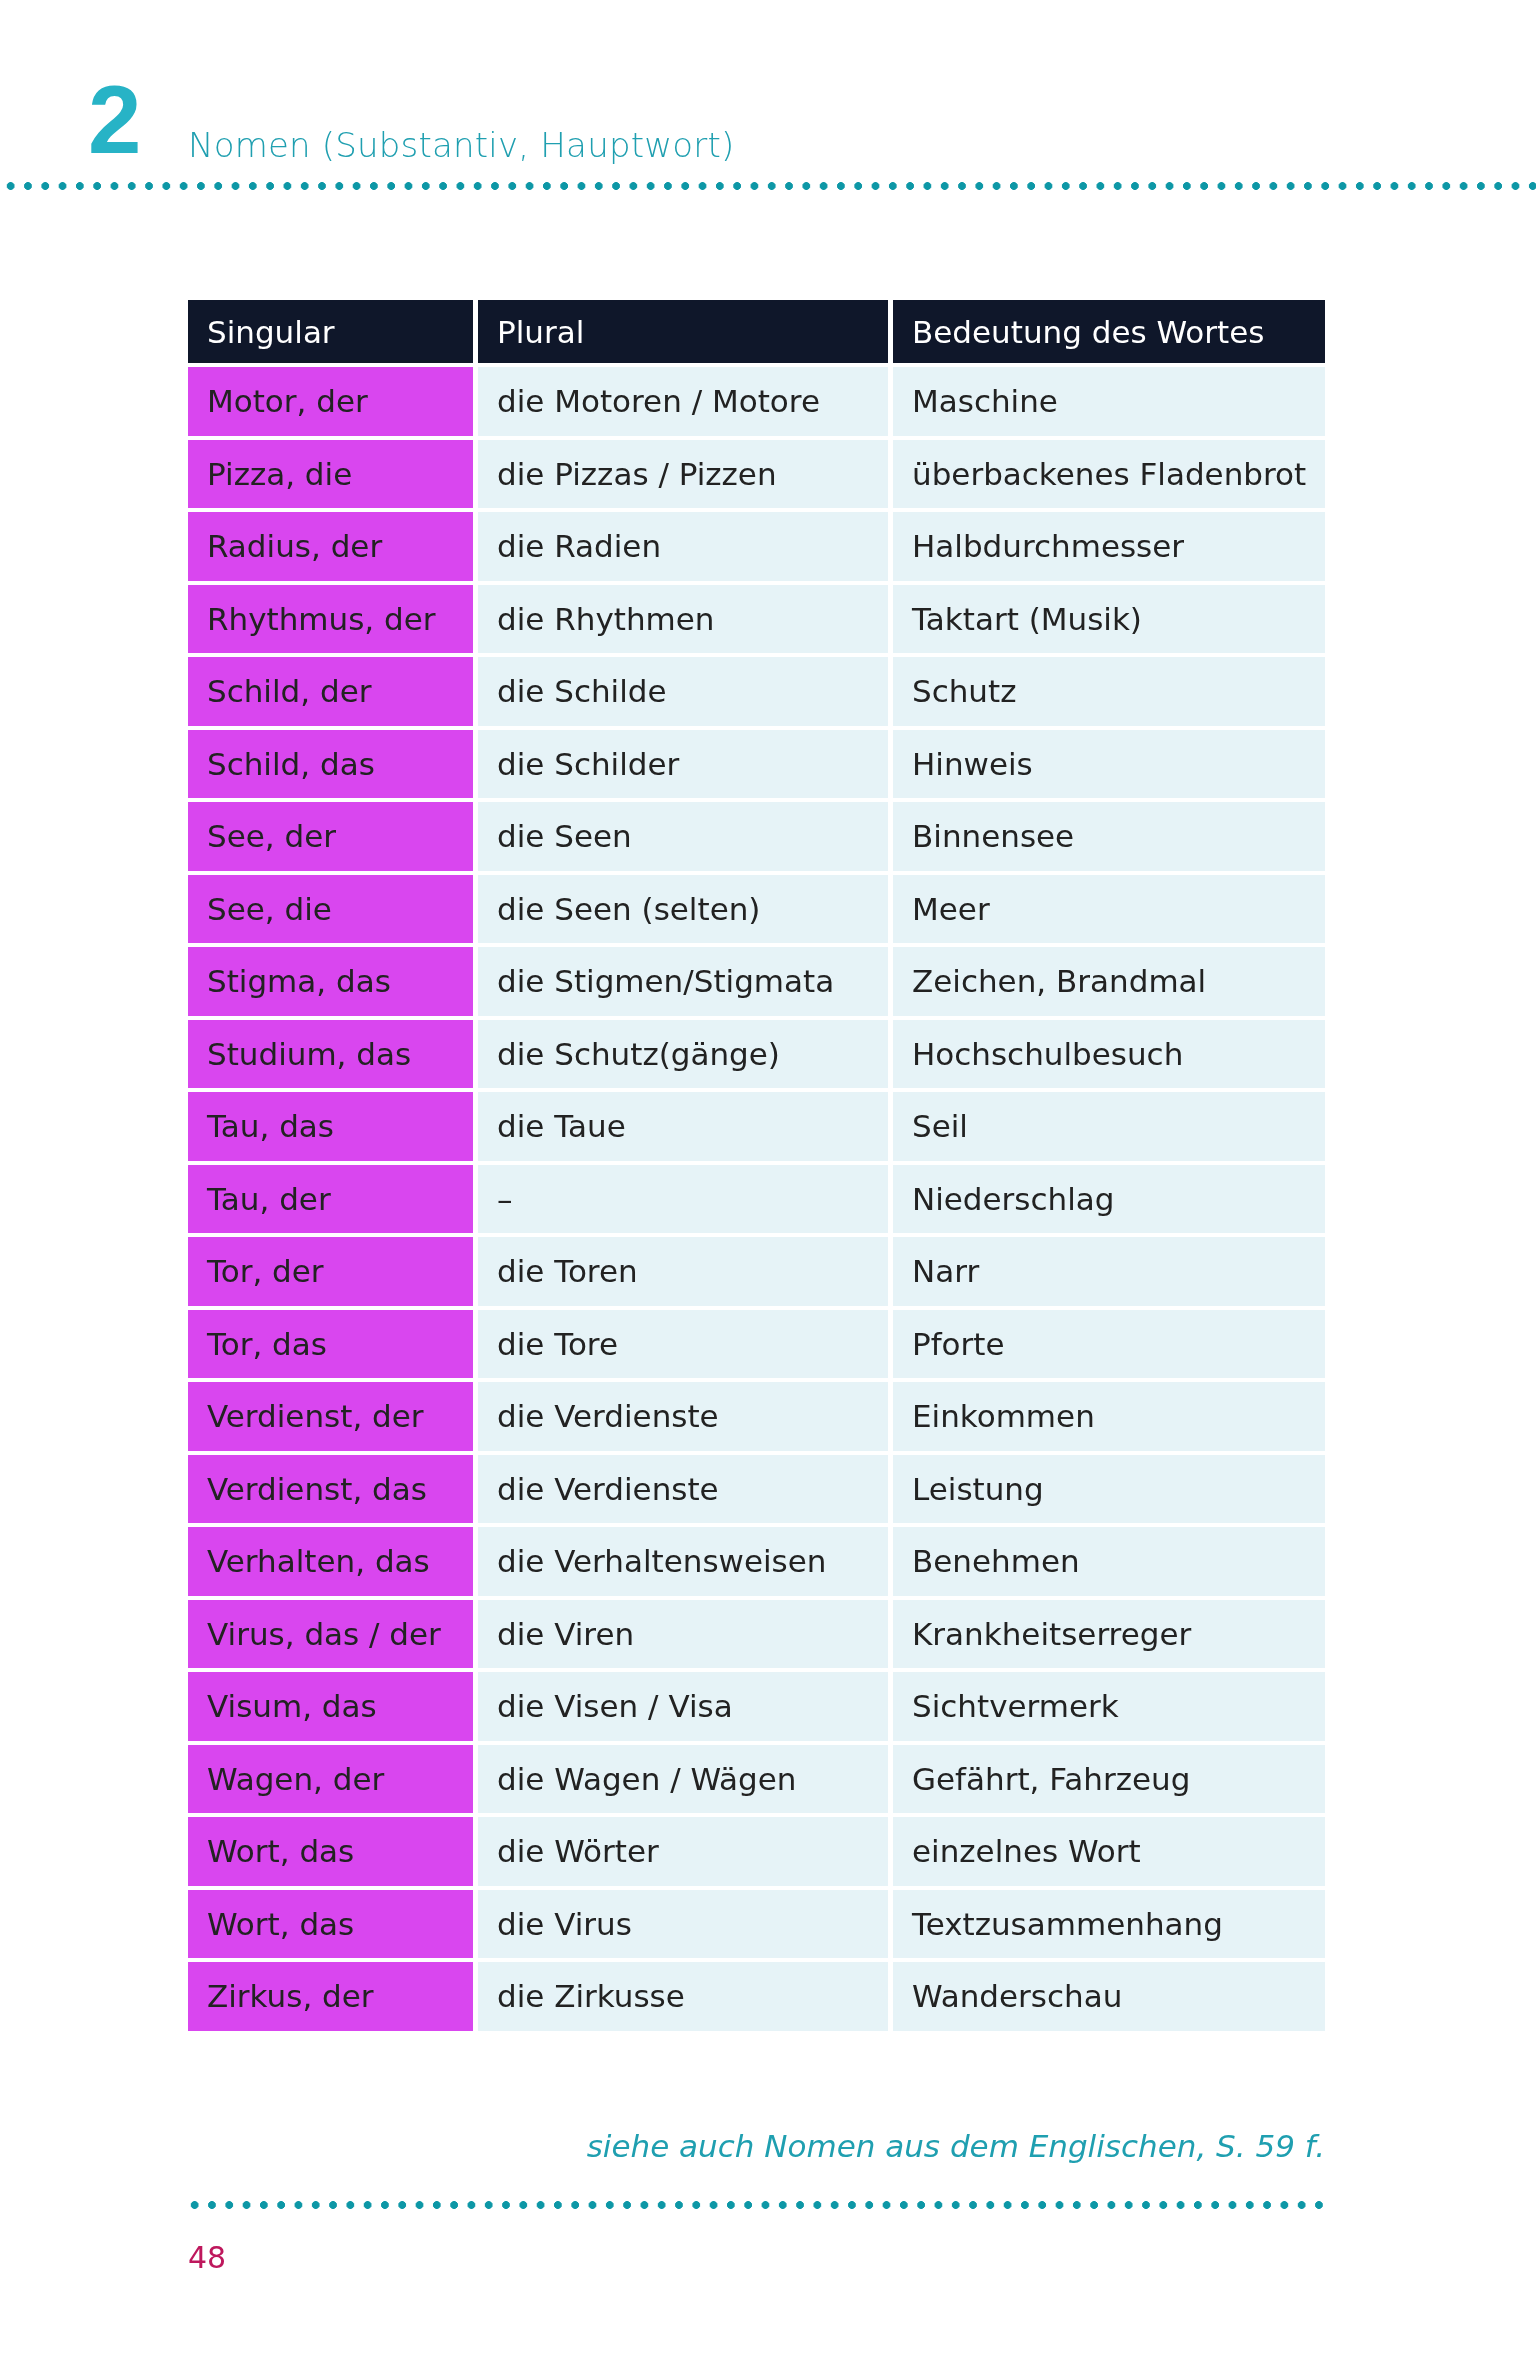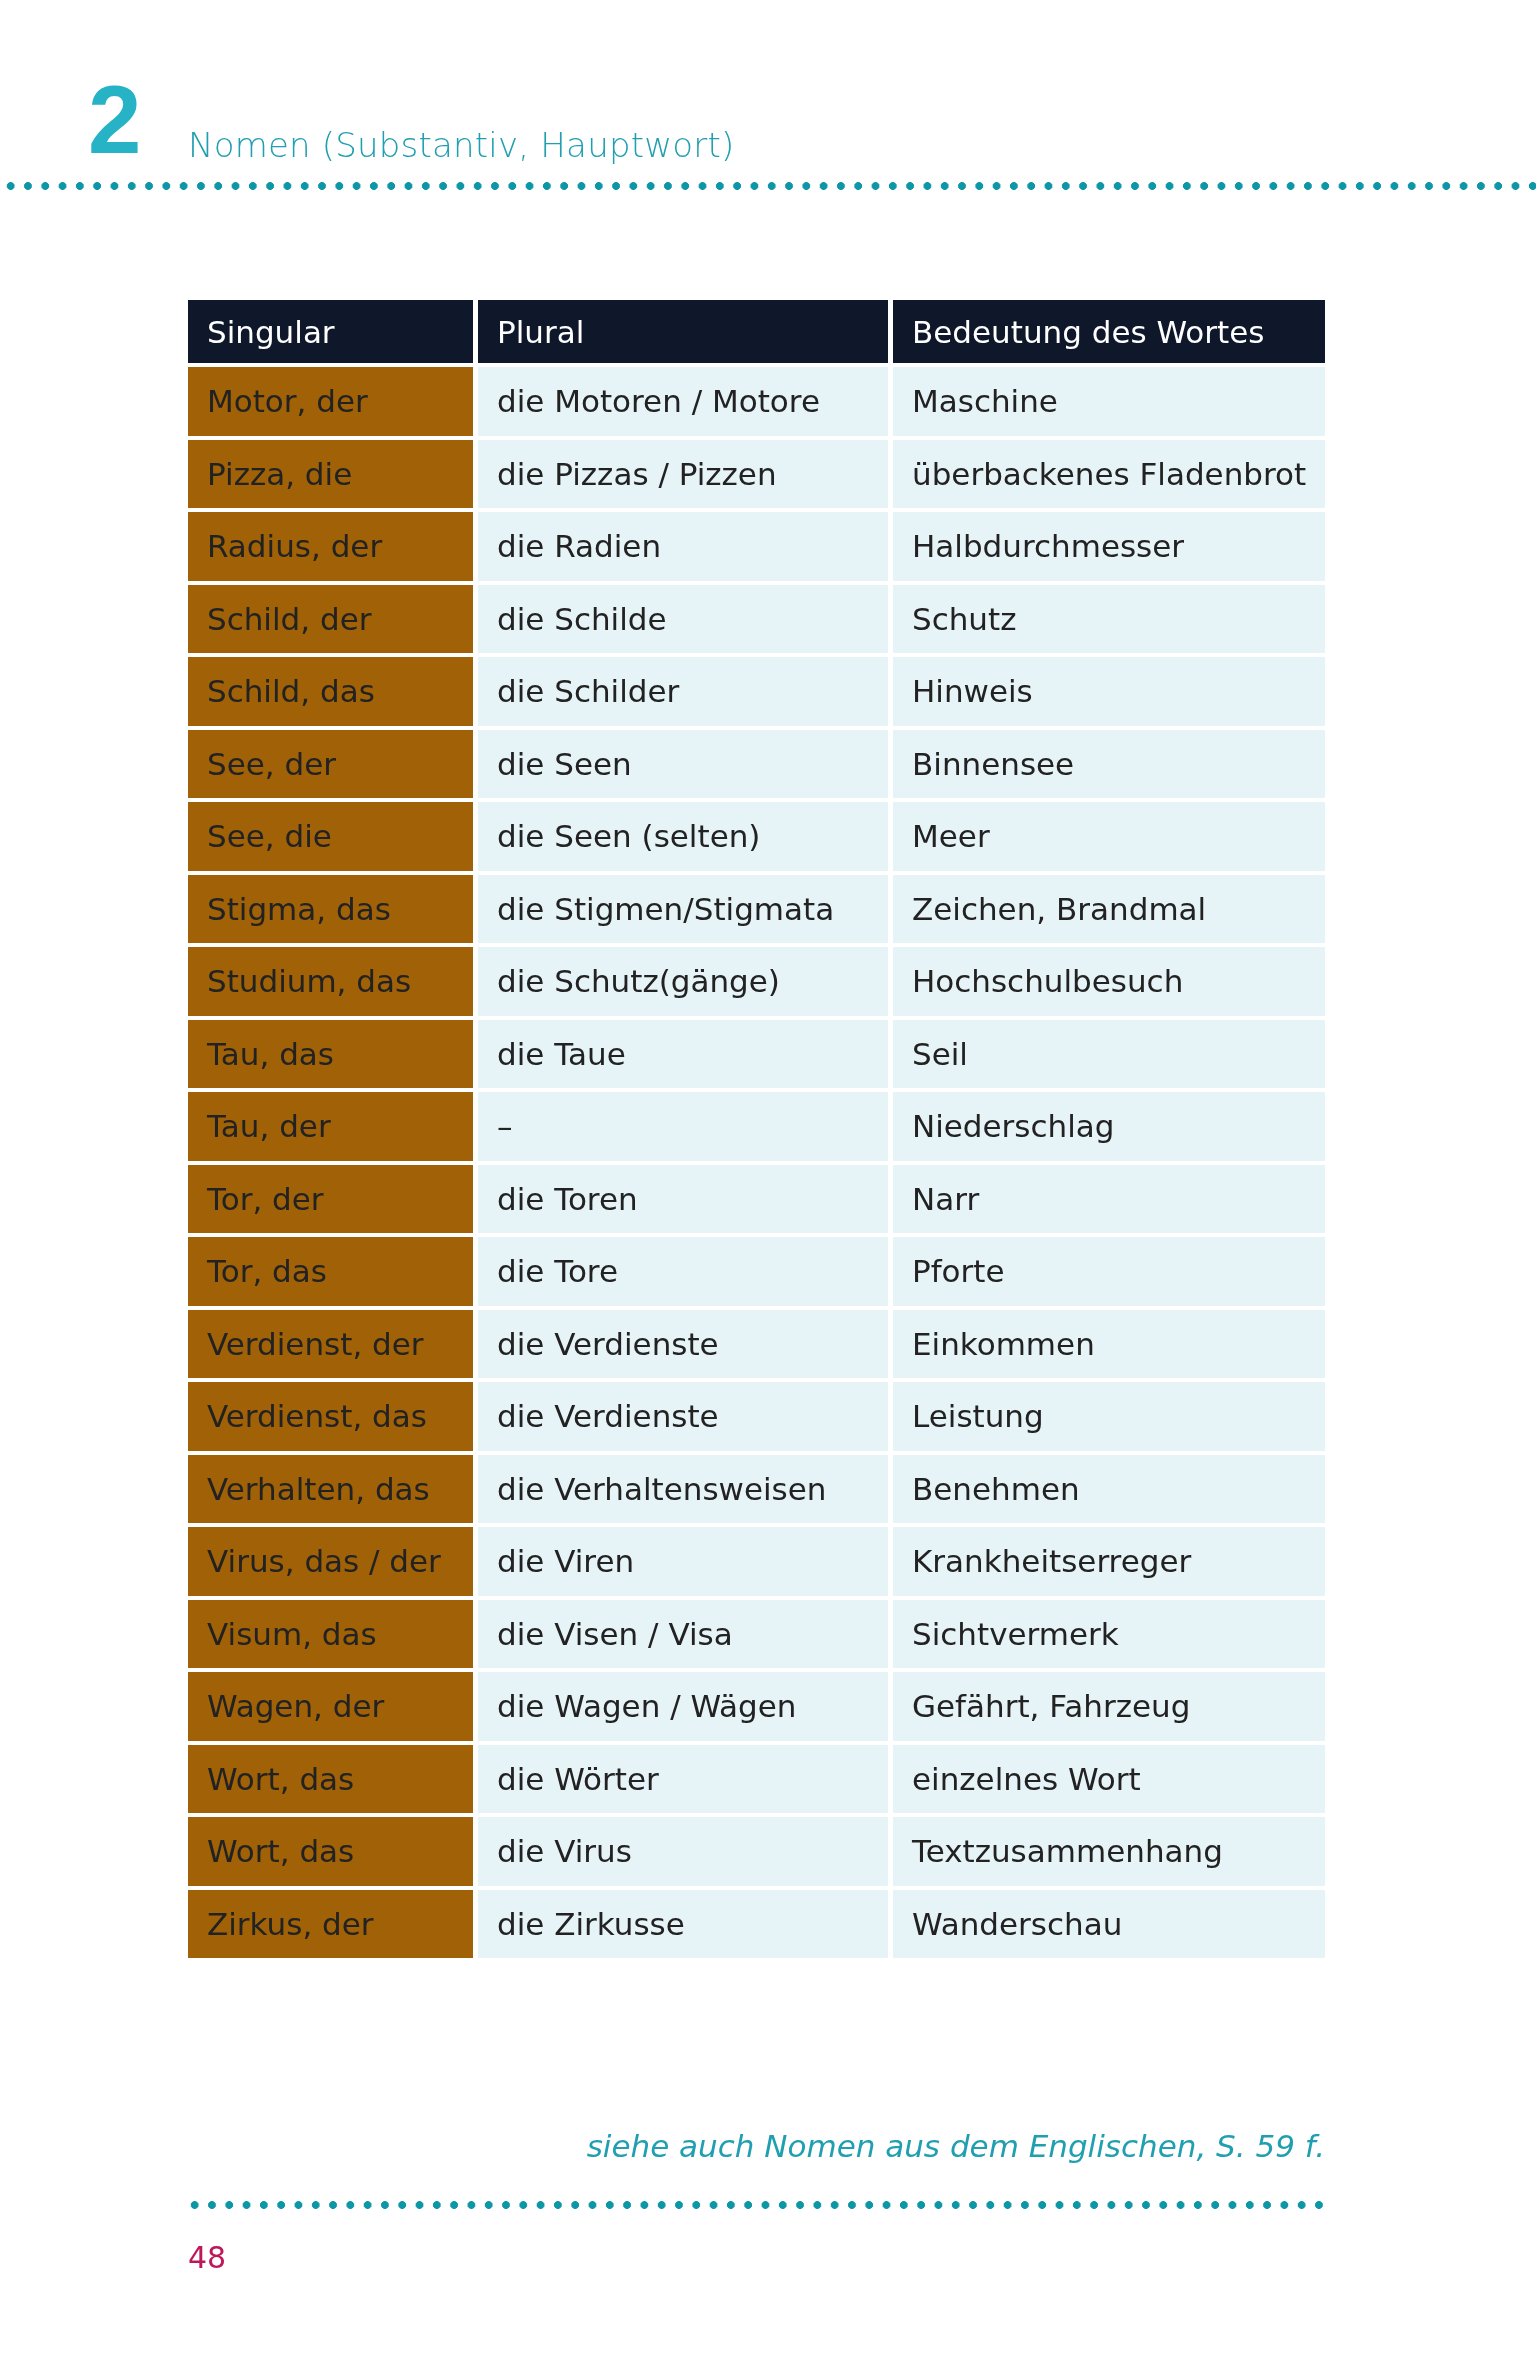"Motor, der" table.nouns td.c1 { background: #a16207 -> #d946ef }
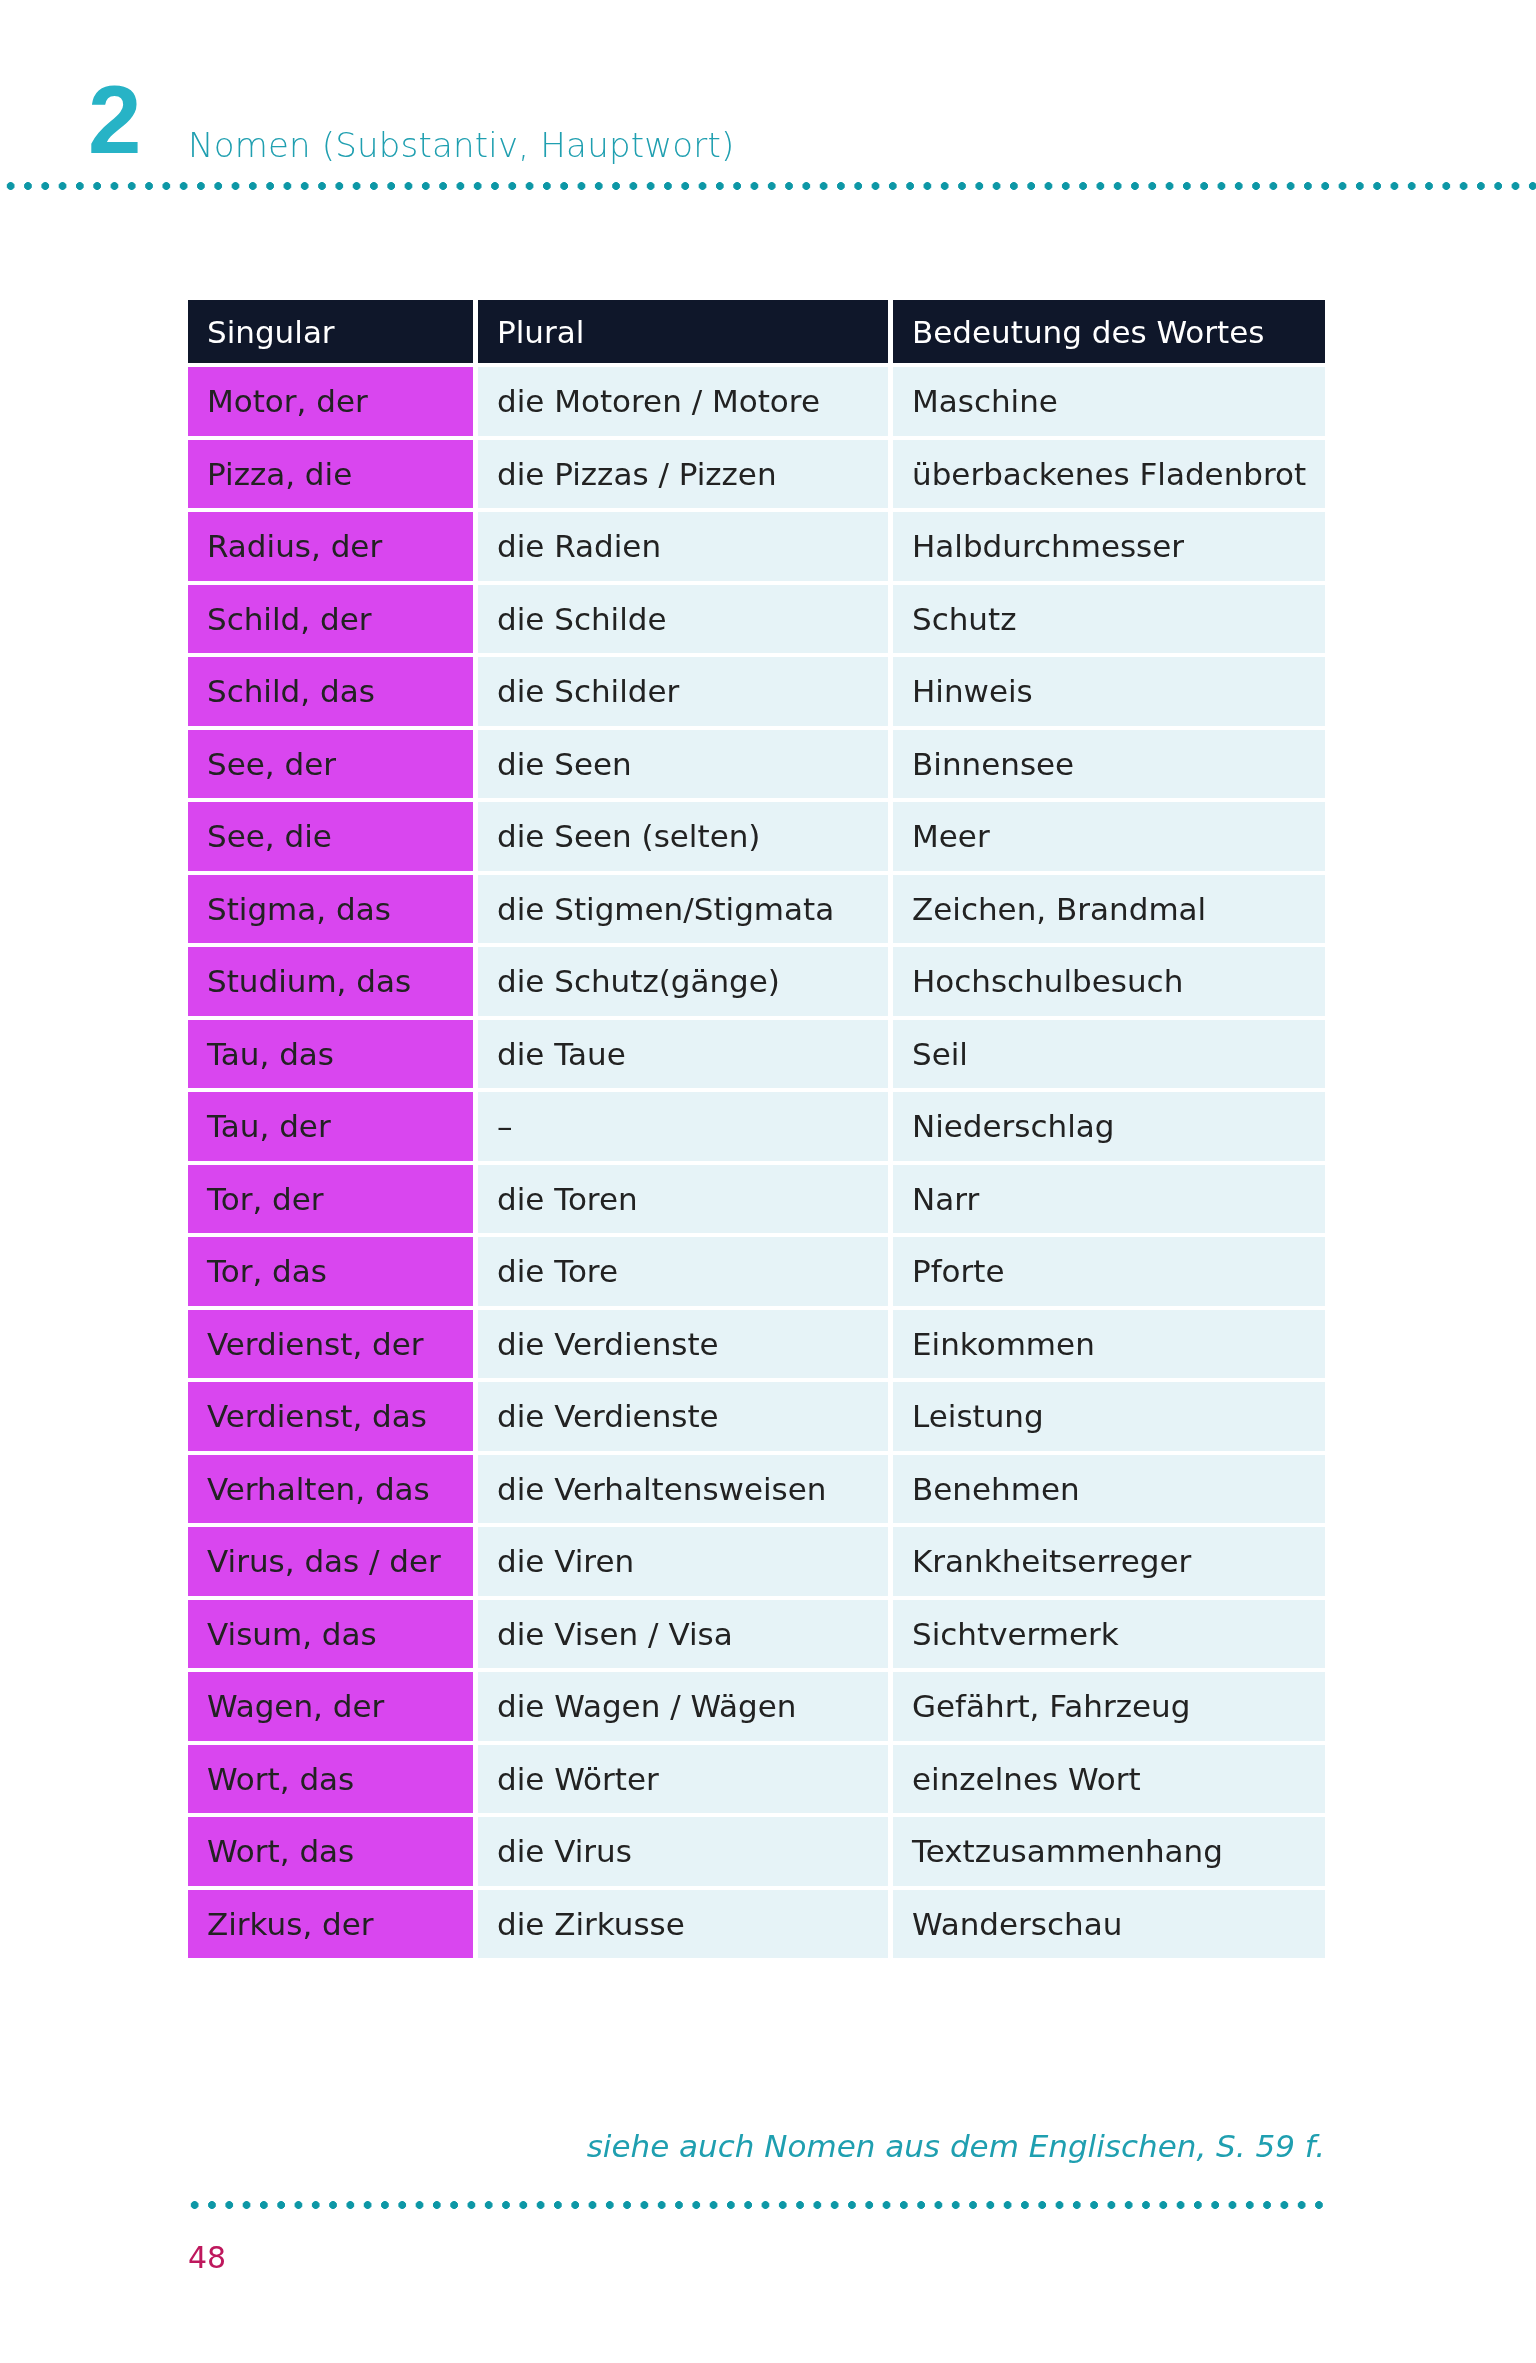"Rhythmus, der" tr { html: none -> <tr> <td>Rhythmus, der</td> <td>die Rhythmen</td> <td>Taktart (Musik)</td> </tr> }
